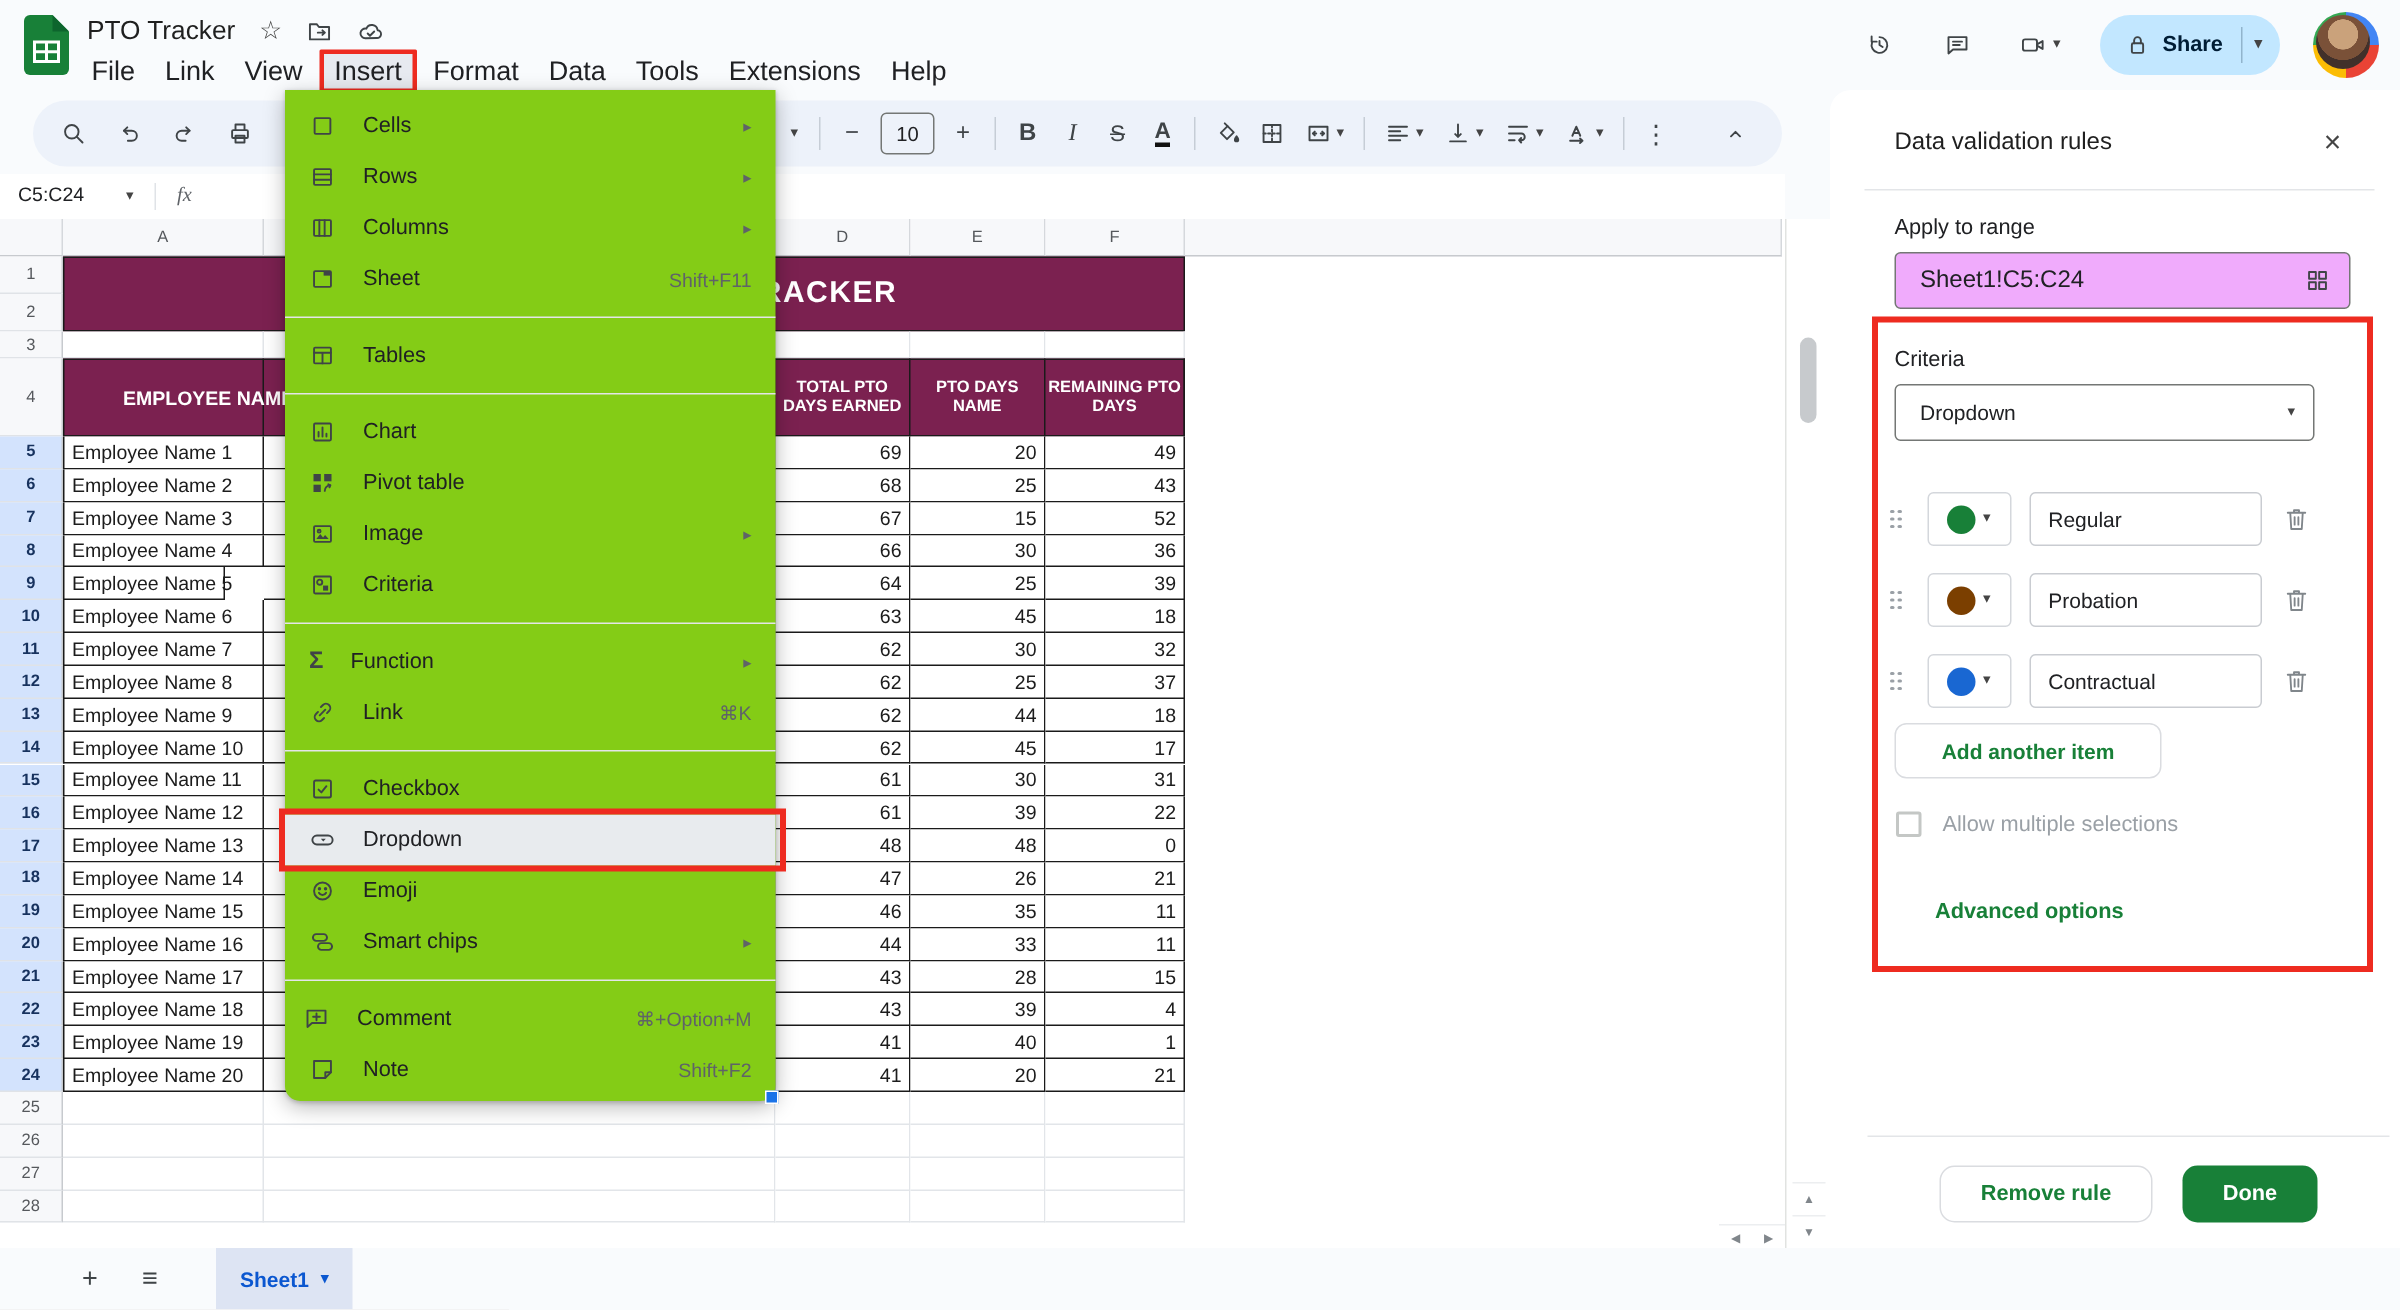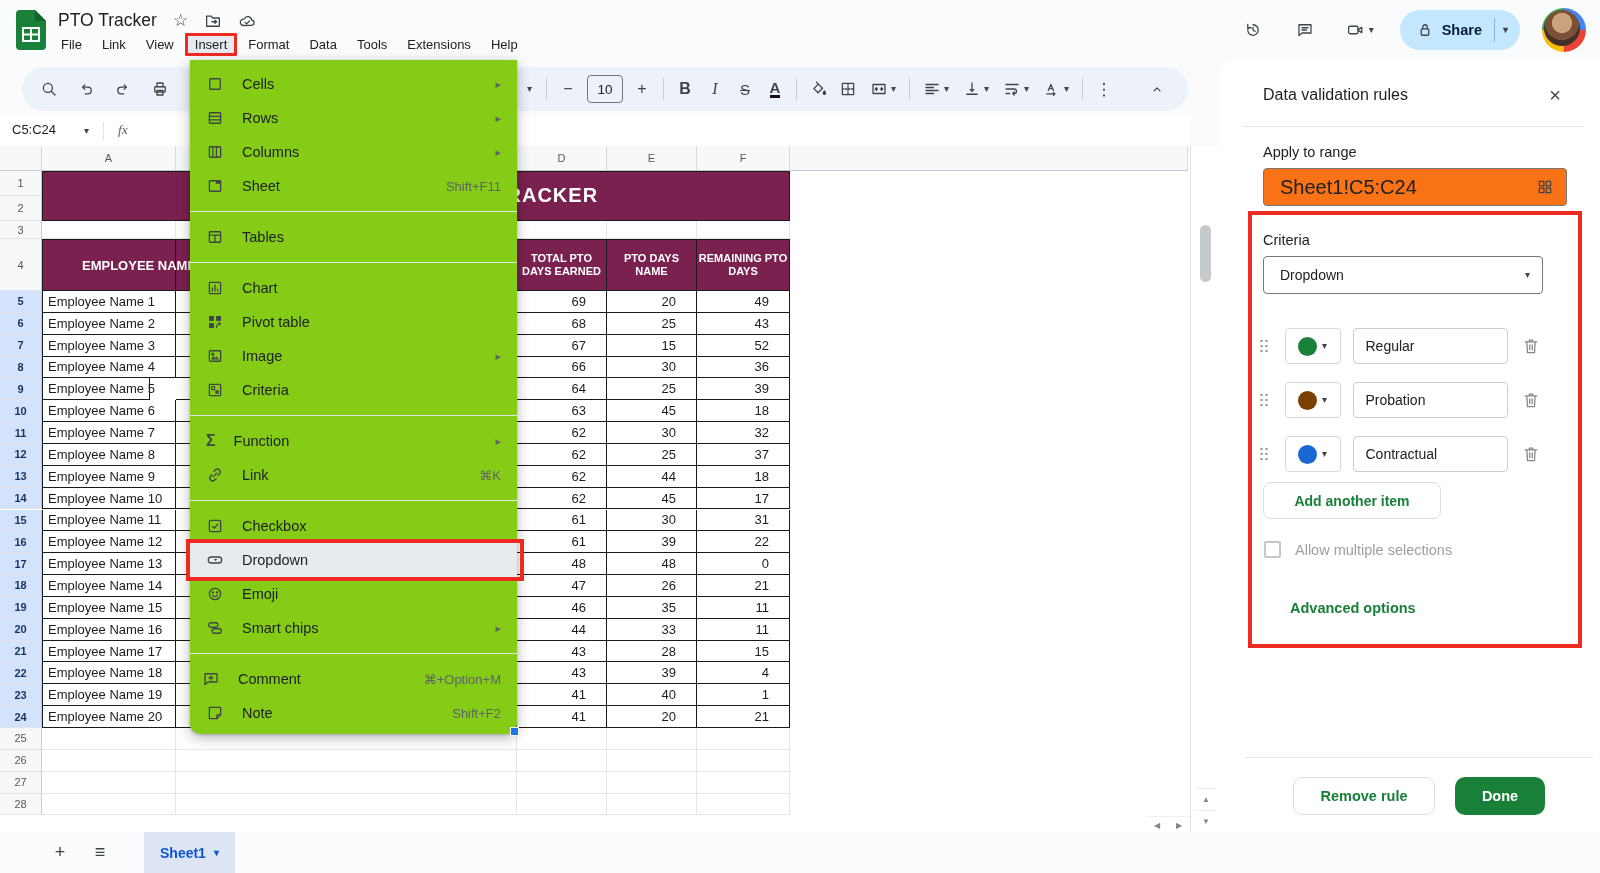"File" .mb-item { font-size: 13px -> 18px }
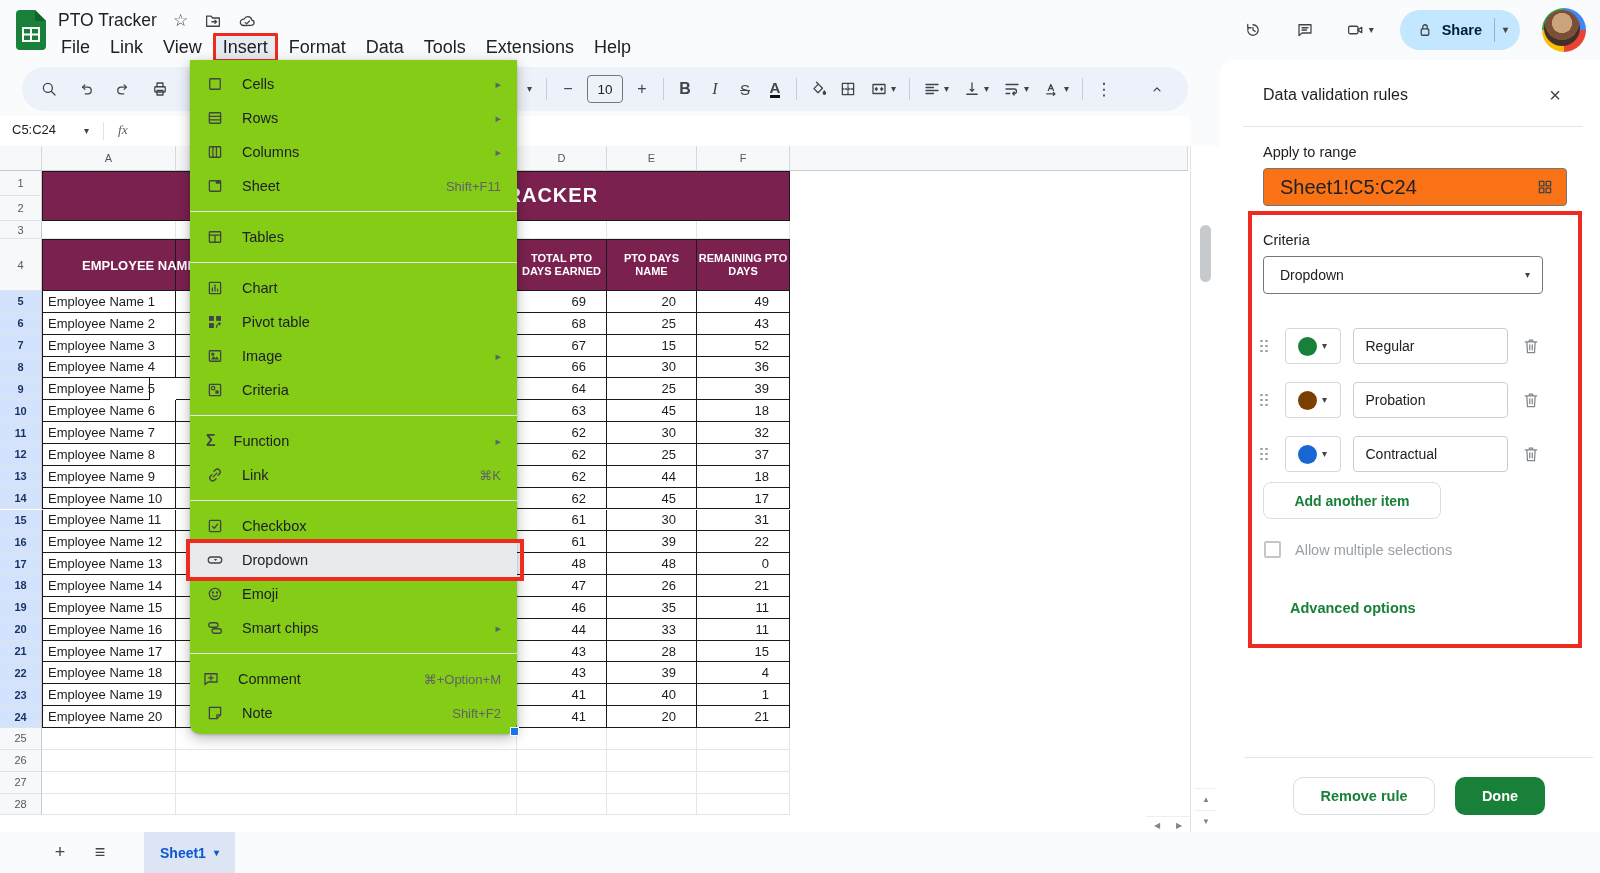"Sheet1!C5:C24" .p-inputbox { background: #f97316 -> #f0abfc; font-size: 20px -> 16px }
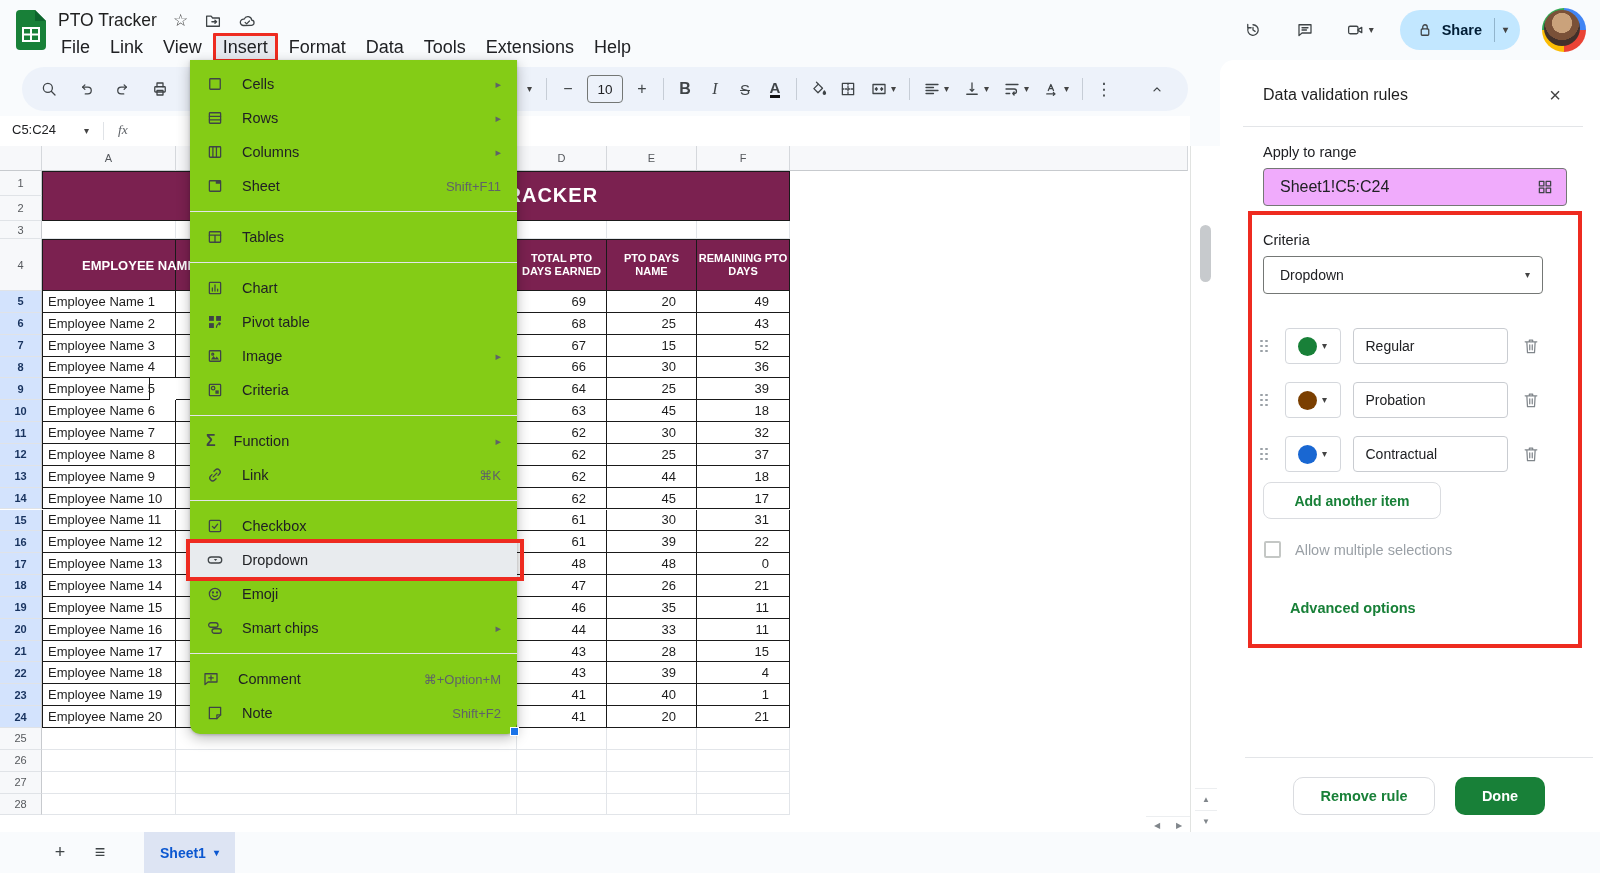"69" .cell.num { padding-right: 20px -> 5px }
